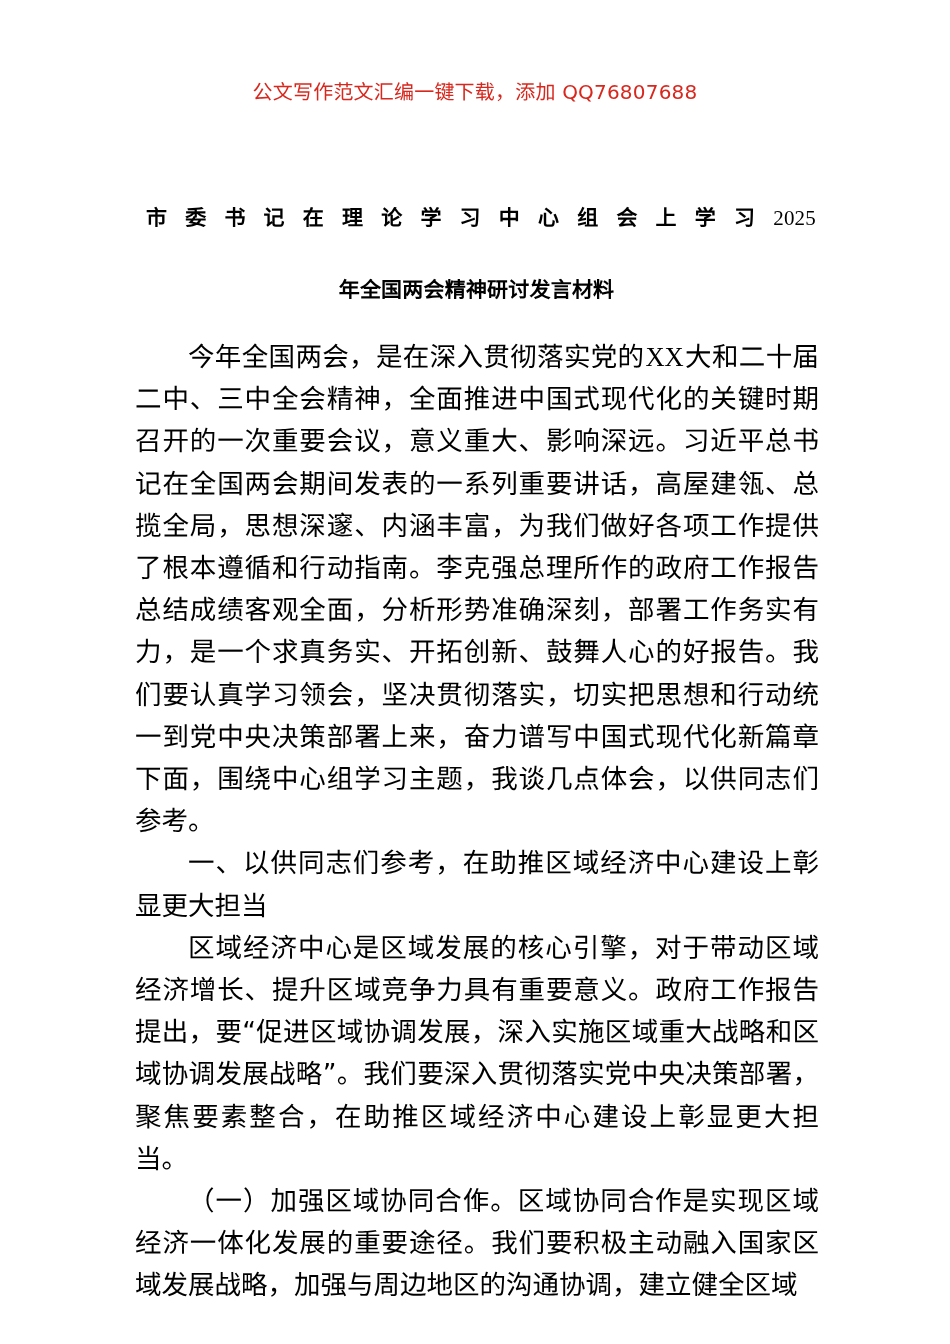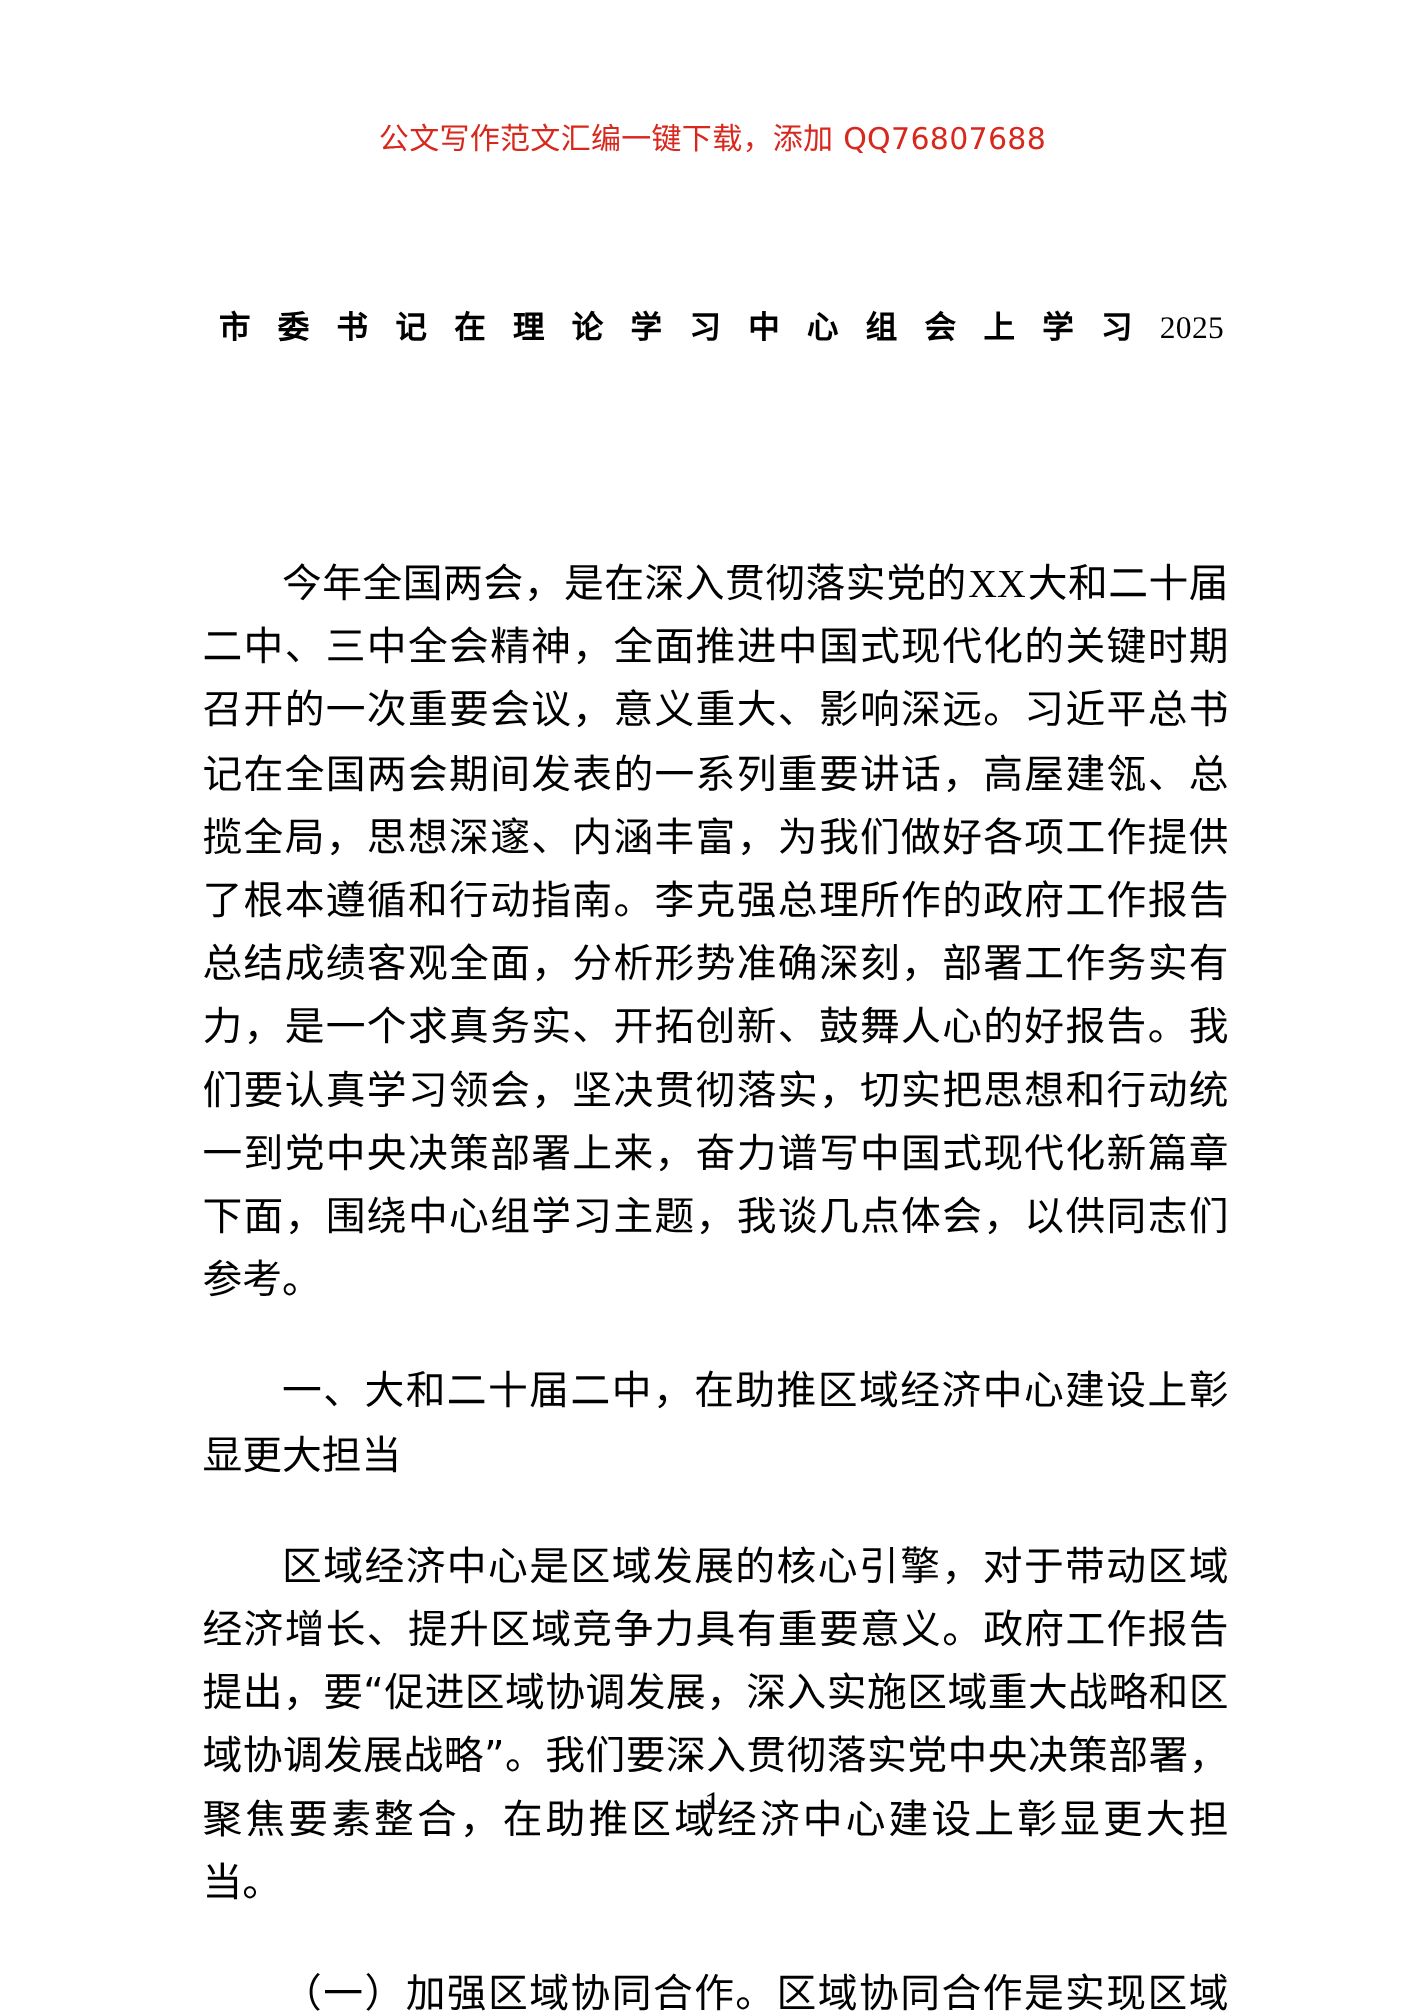"年全国两会精神研讨发言材料" span.ln2 { html: none -> <span>年全国两会精神研讨发言材料</span> }
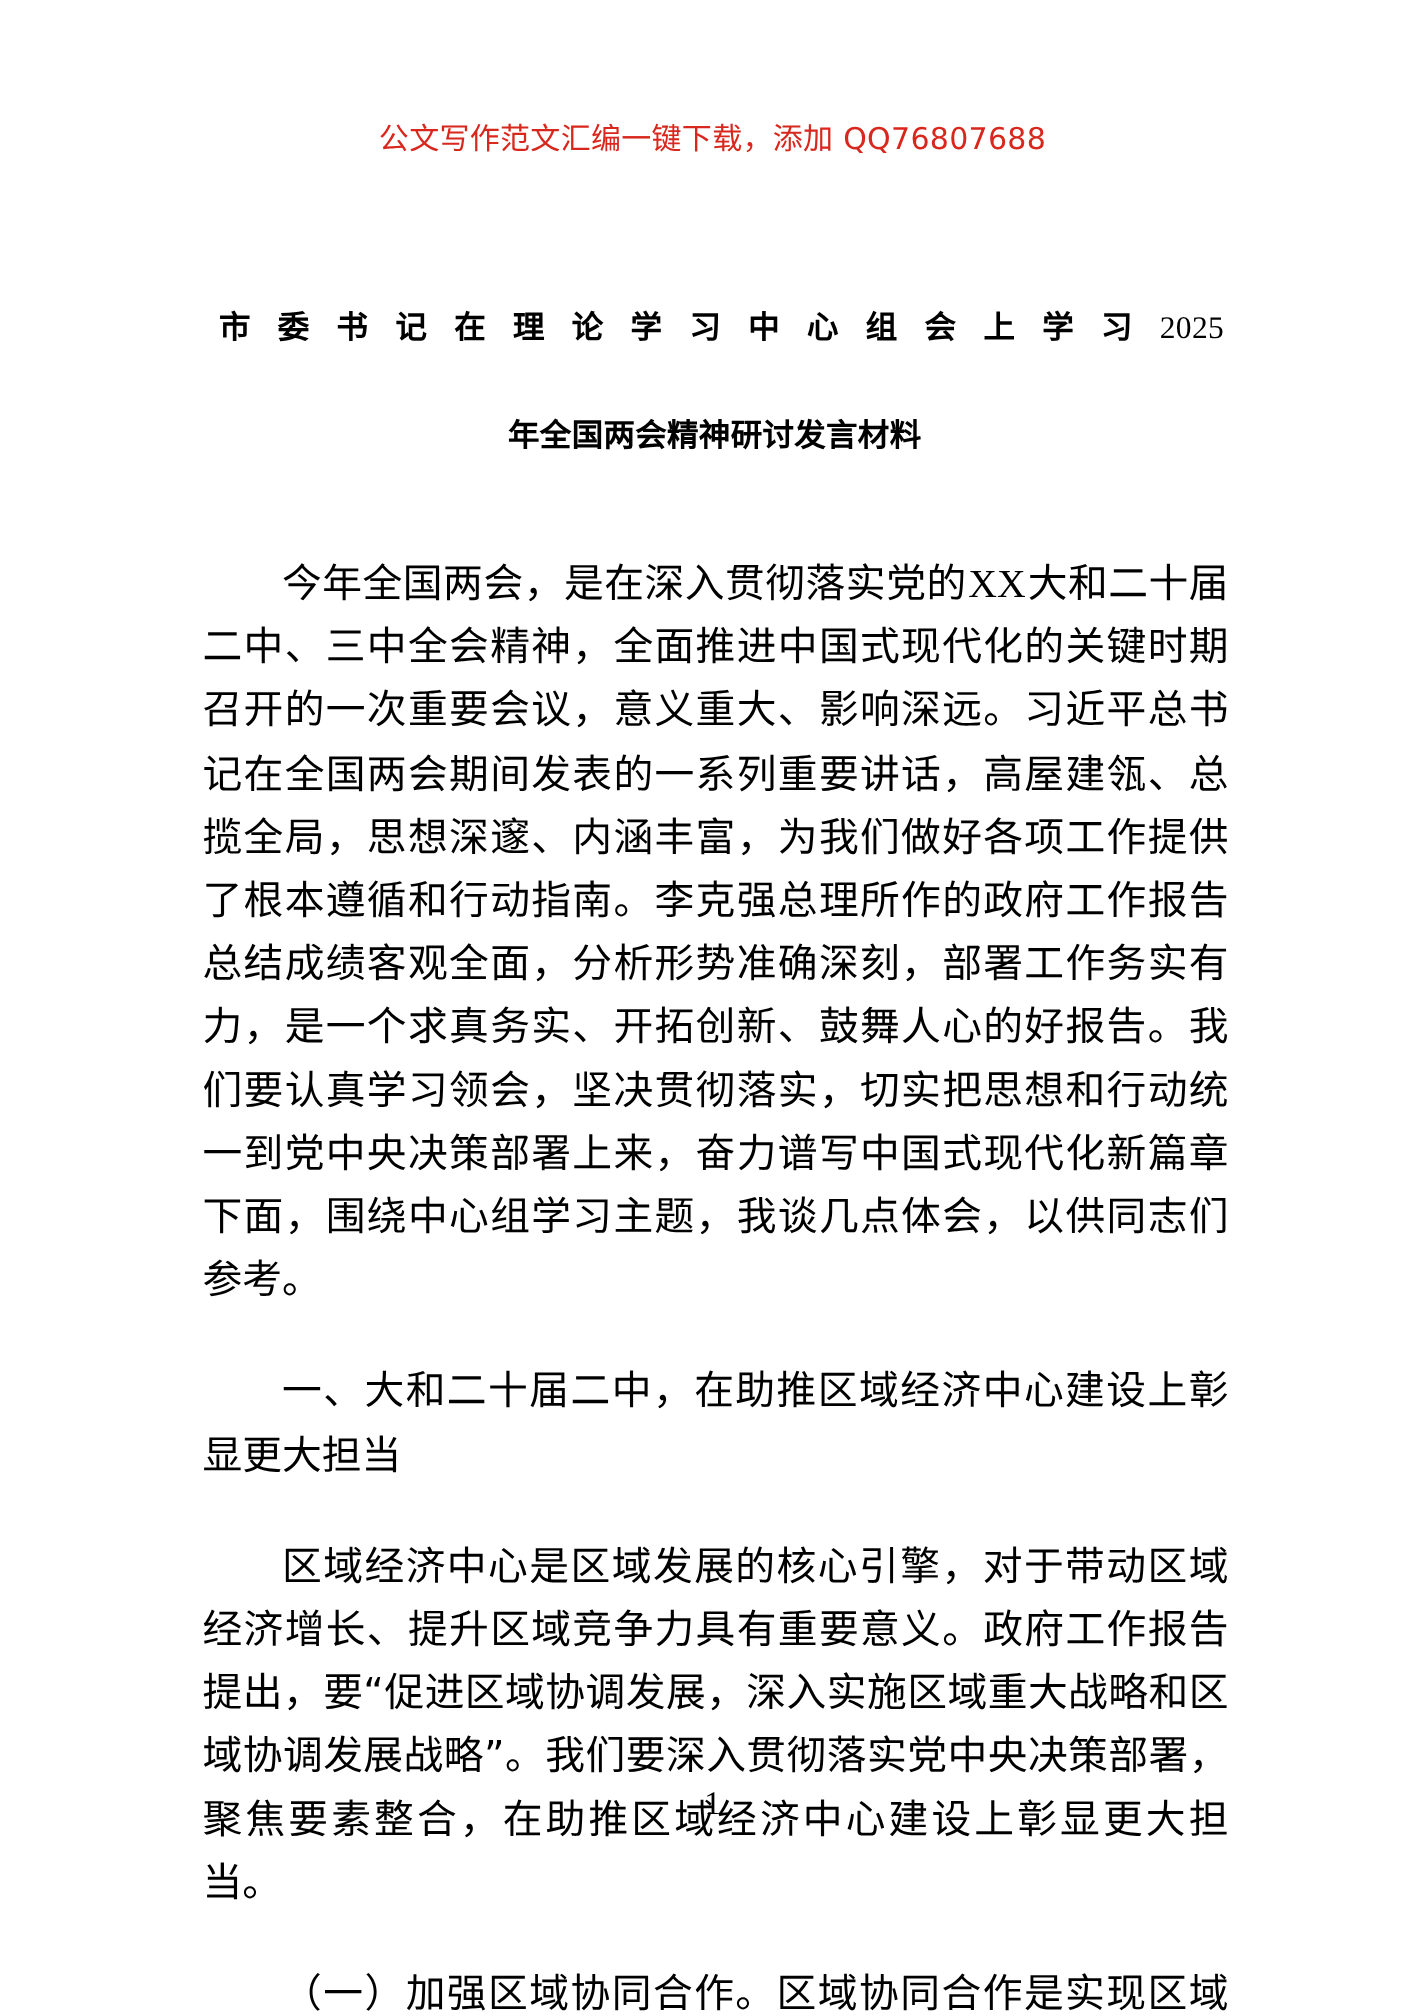"今年全国两会，是在深入贯彻落实党的XX大和二十届二中、三中全会精神，全面推进中国" .body-block p.indent { margin-top: 32px -> none }
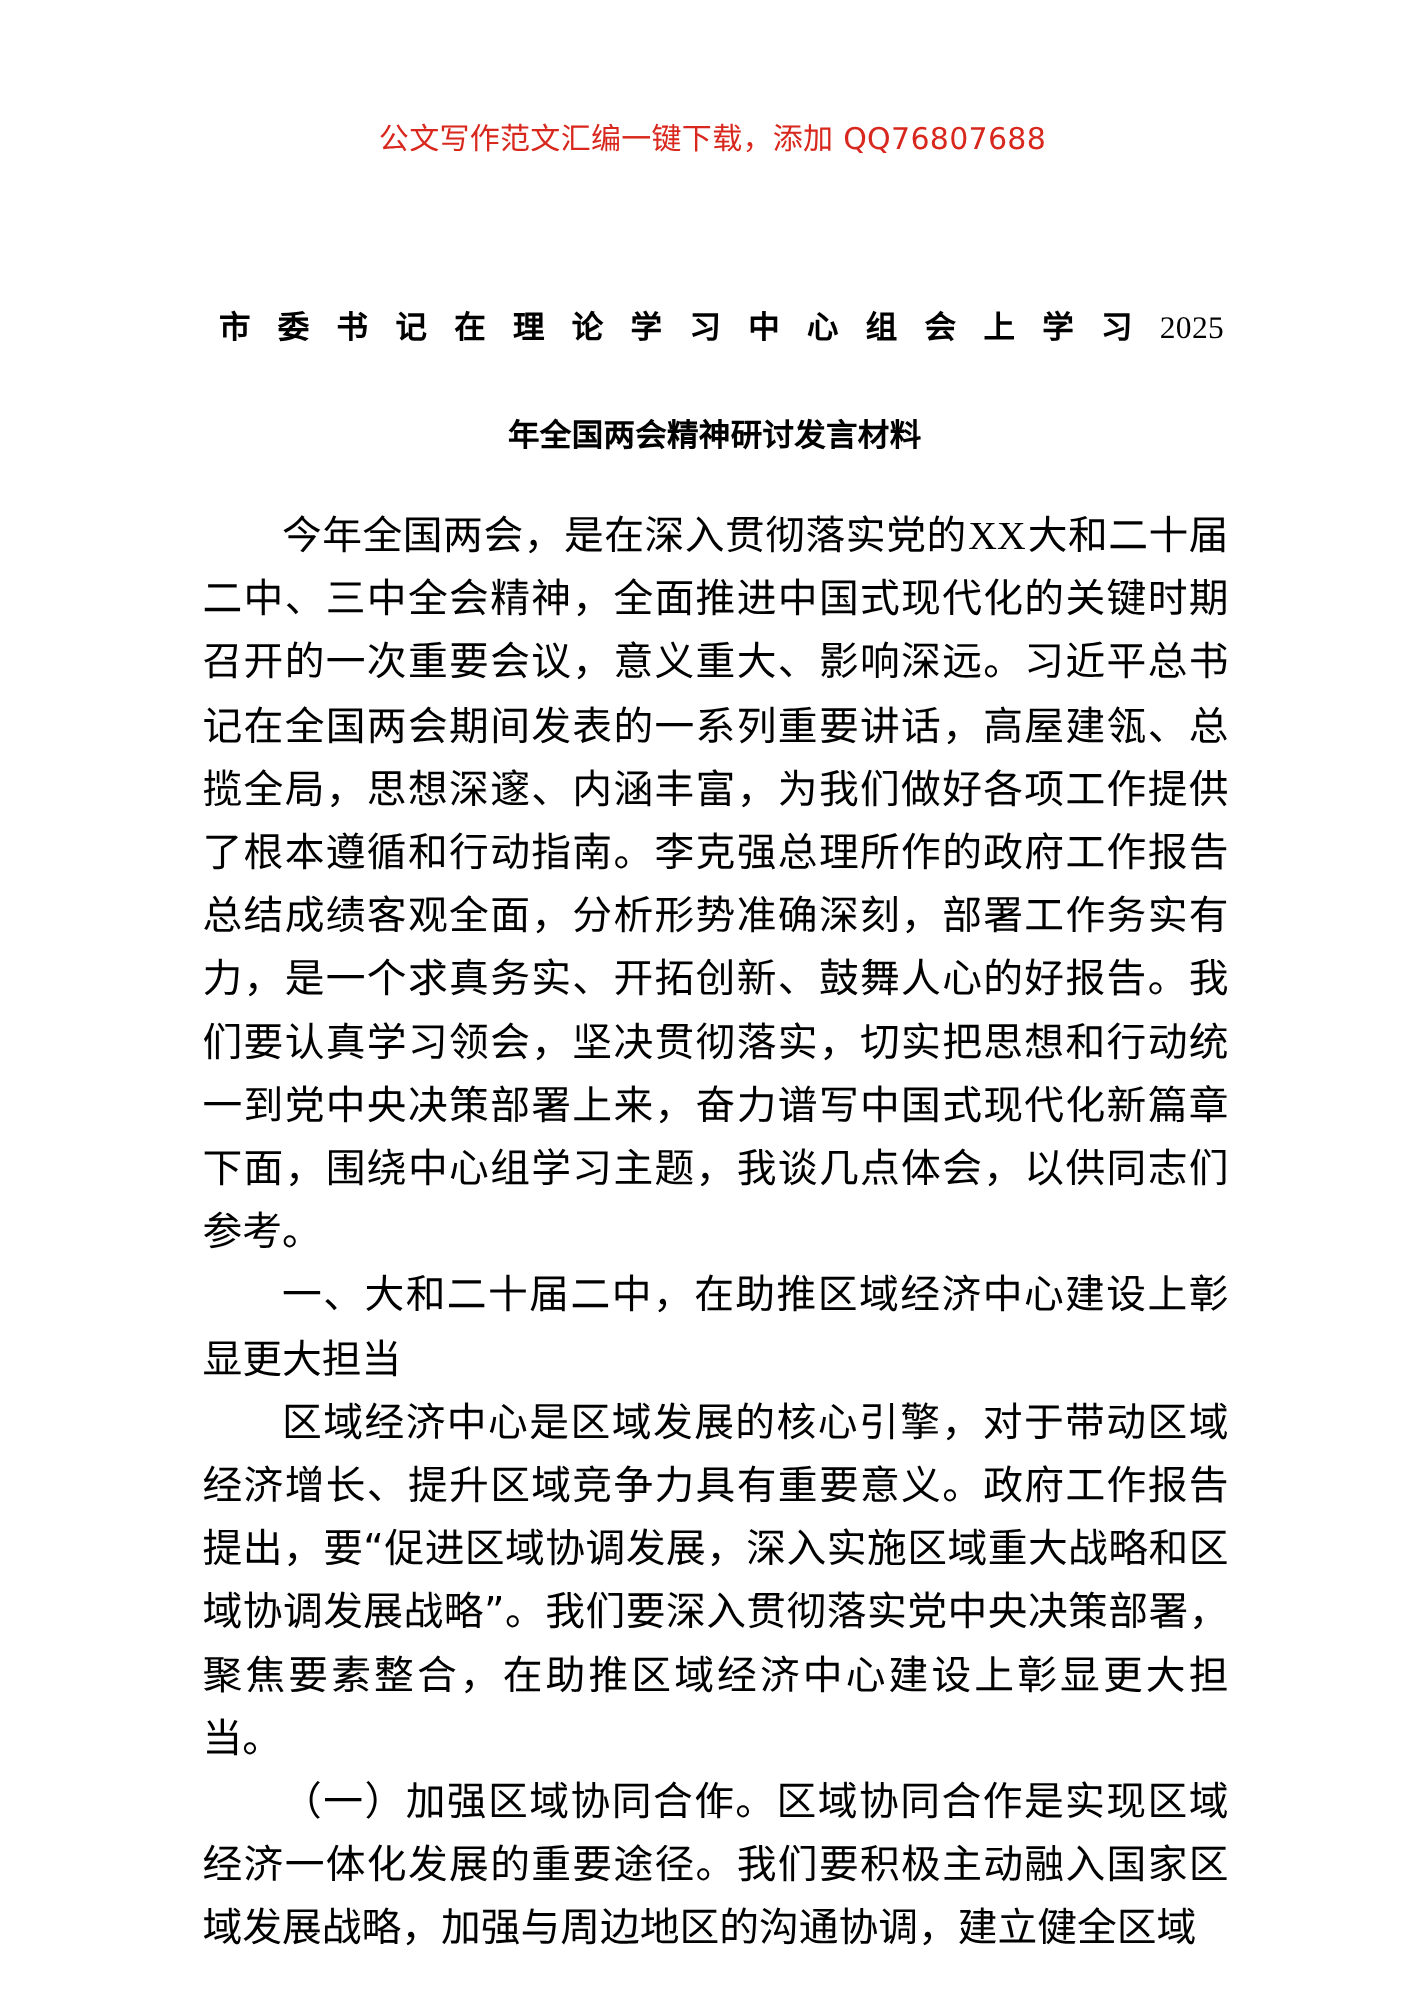"一、大和二十届二中，在助推区域经济中心建设上彰显更大担当" p.indent { text: 大和二十届二中 -> 以供同志们参考 }
